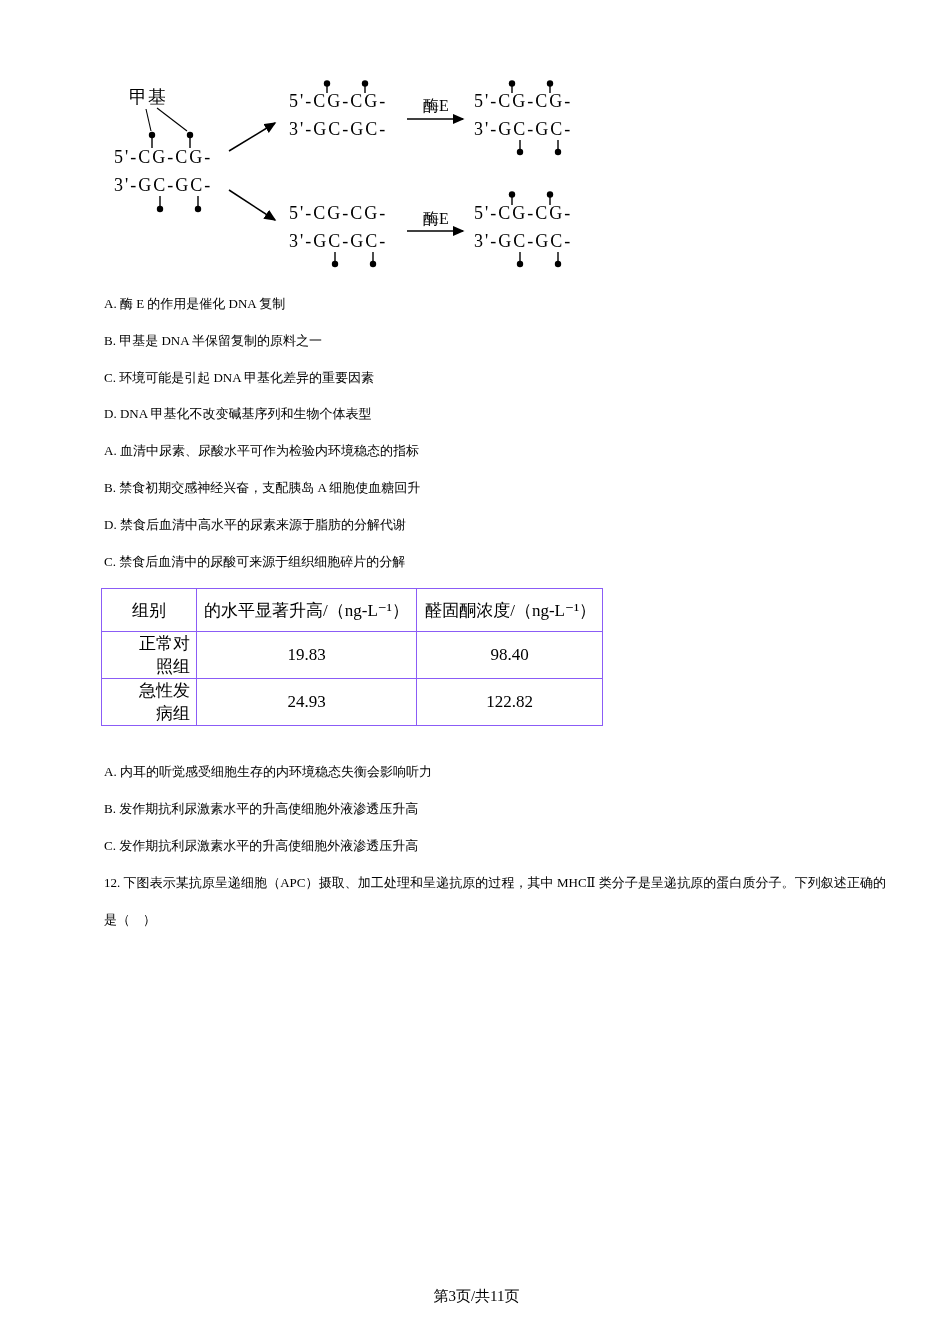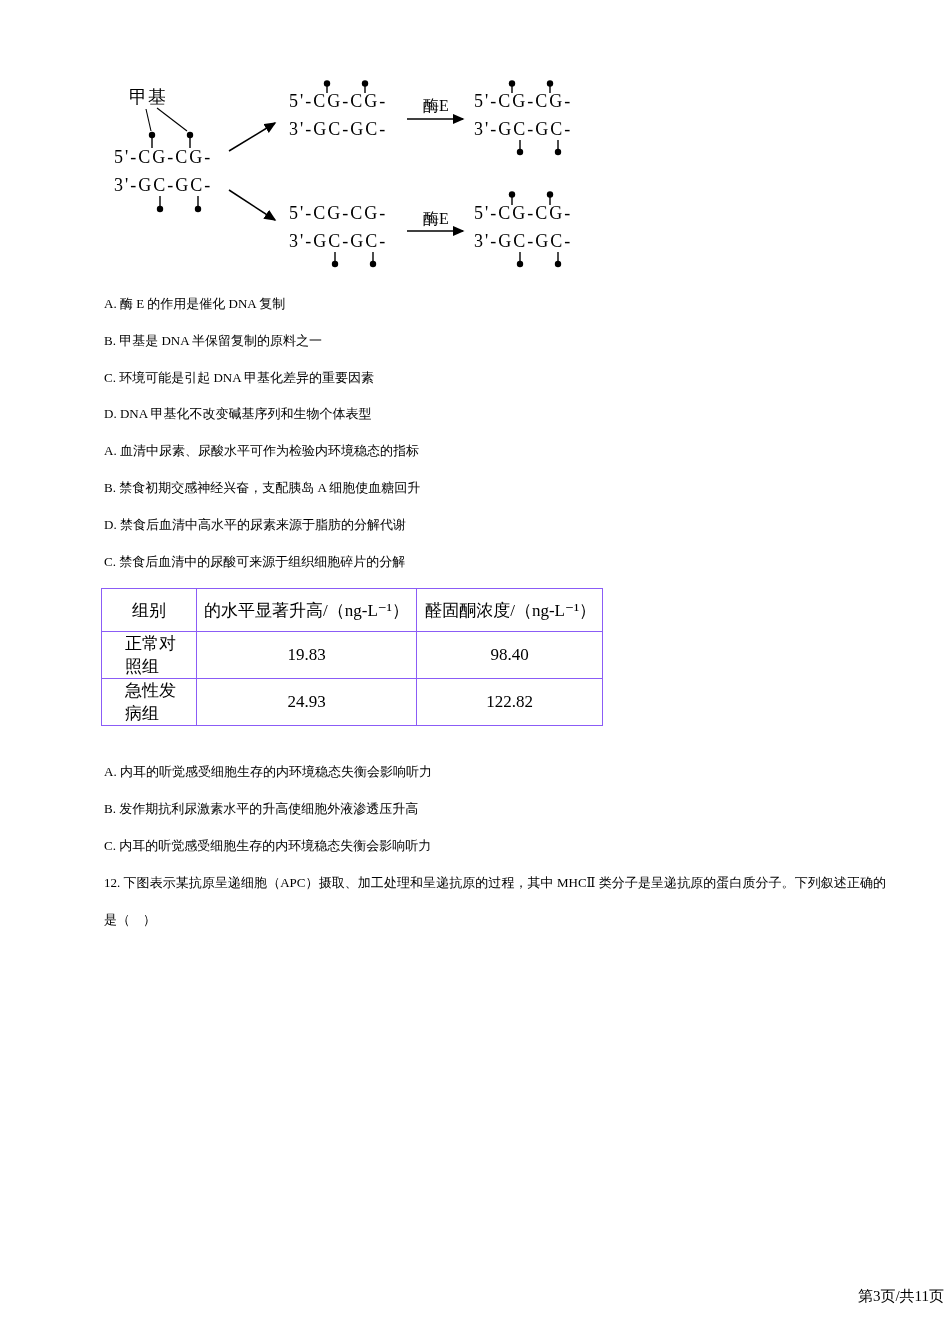"正常对照组" table.htable td.cell-left { text-align: left -> right }
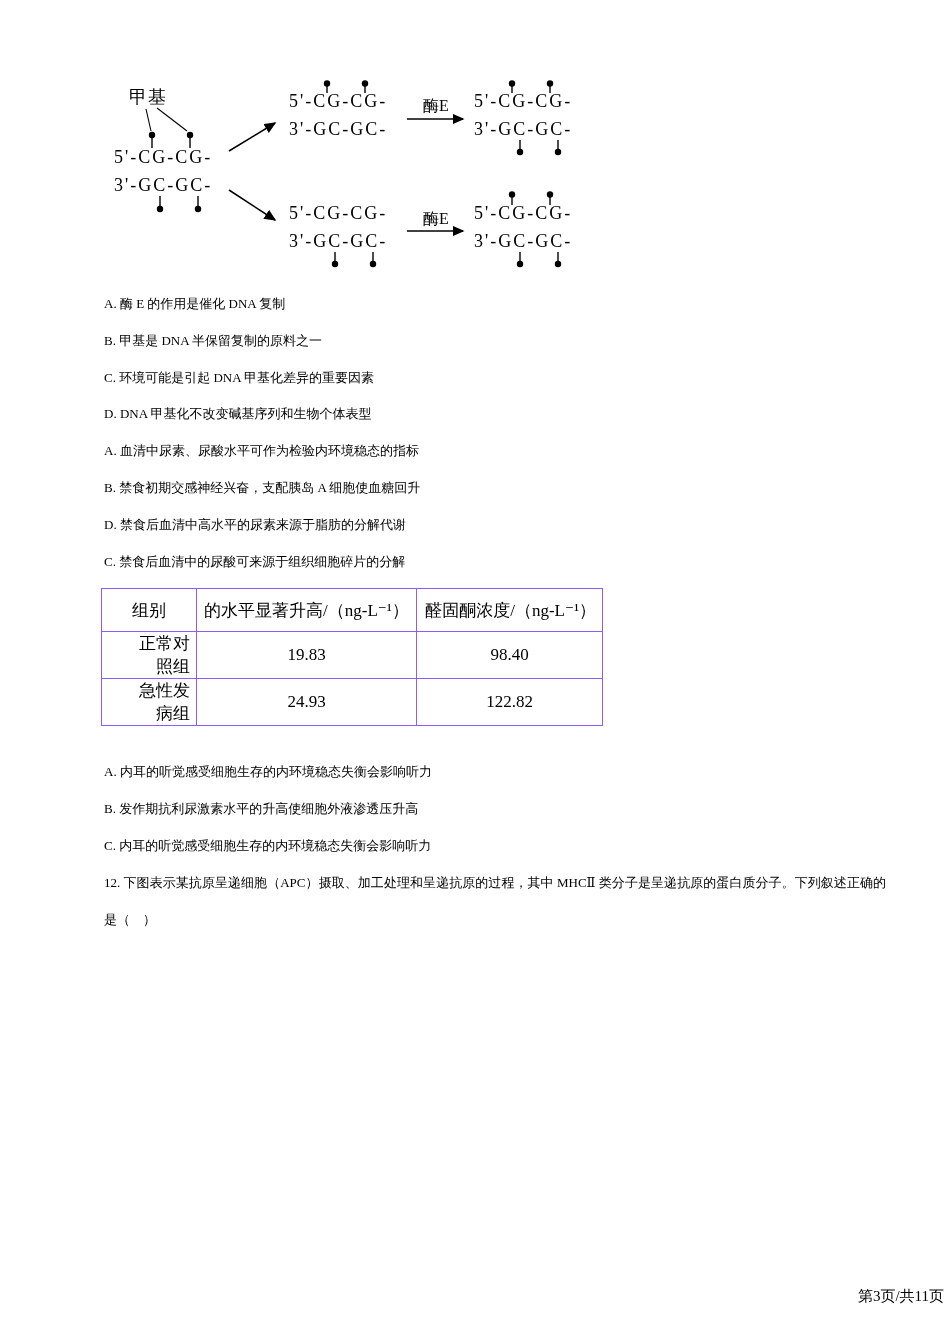"C. 内耳的听觉感受细胞生存的内环境稳态失衡会影响听力" div.opt { text: 内耳的听觉感受细胞生存的内环境稳态失衡会影响听力 -> 发作期抗利尿激素水平的升高使细胞外液渗透压升高 }
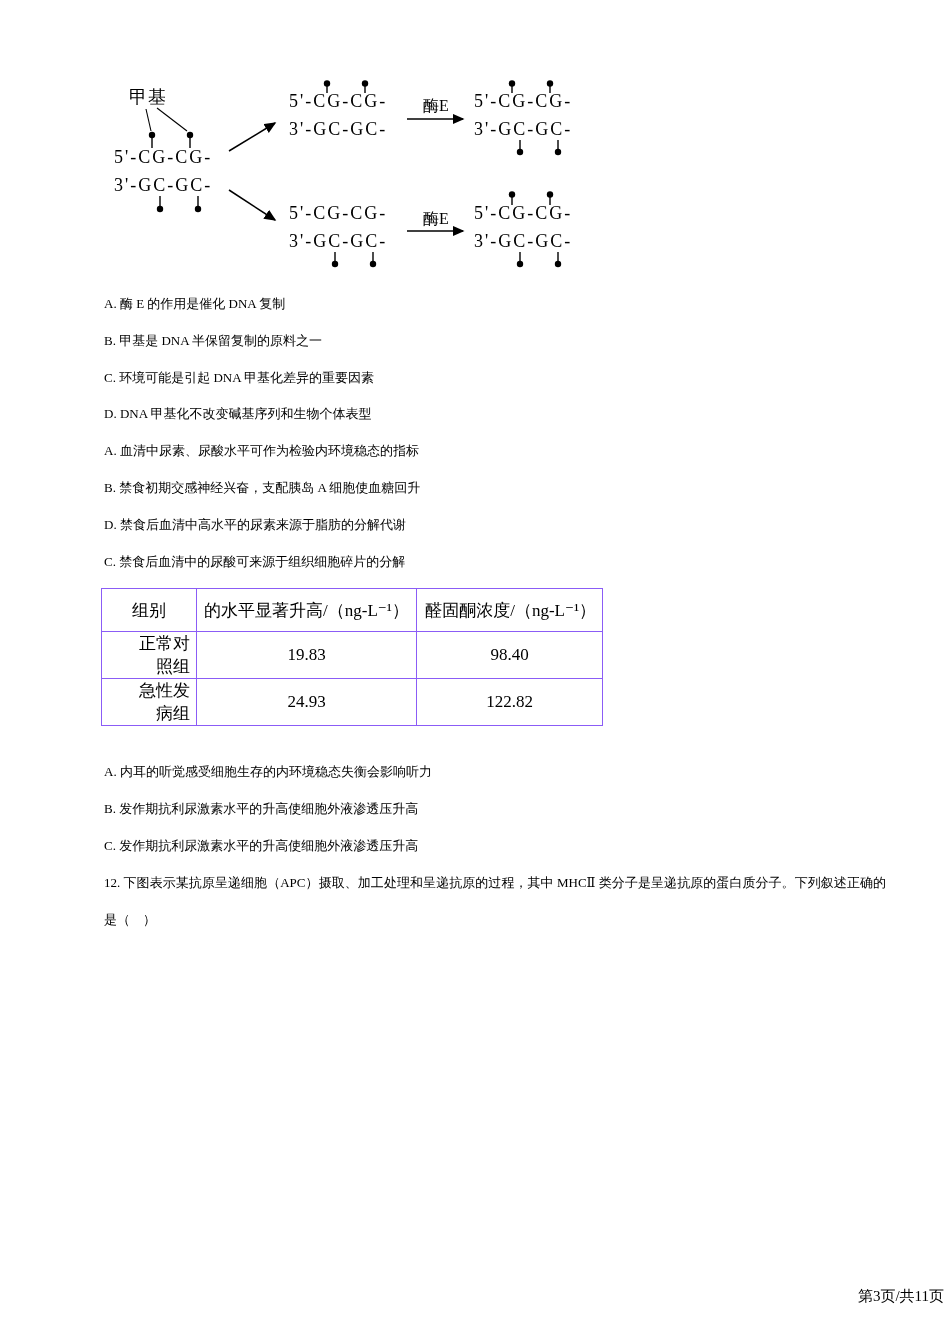"第3页/共11页" .footer { text-align: right -> center }
